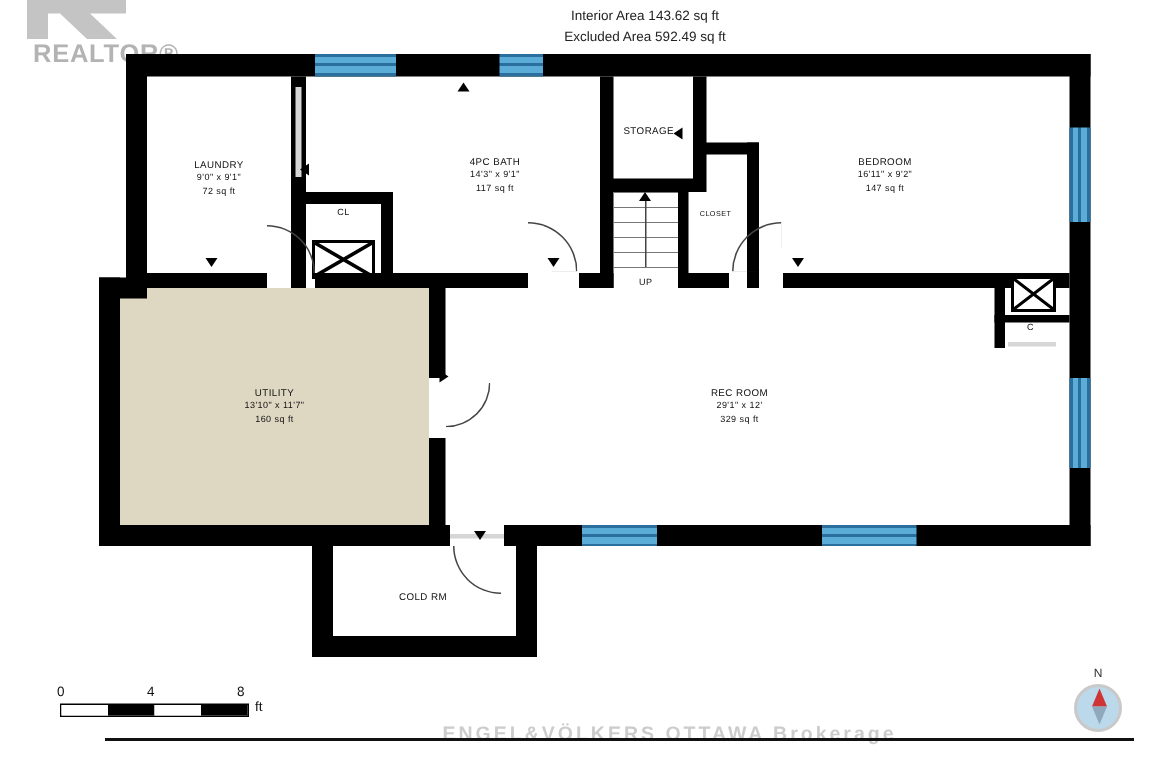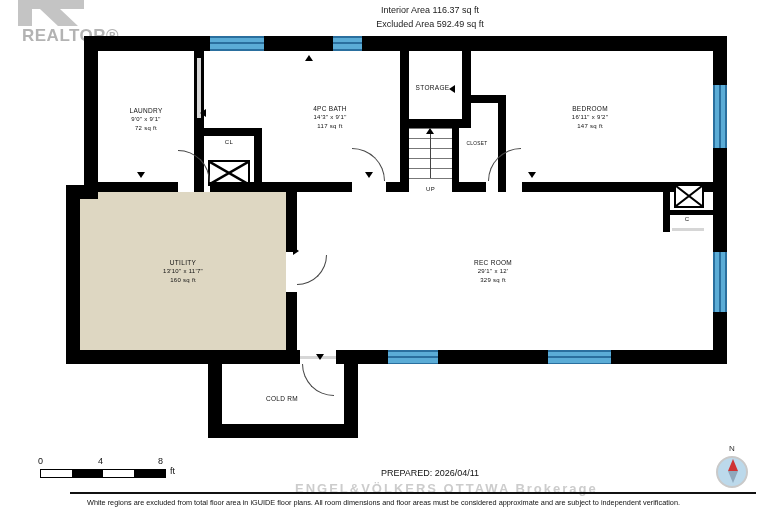"Interior Area 116.37 sq ft" div { text: 116.37 -> 143.62 }
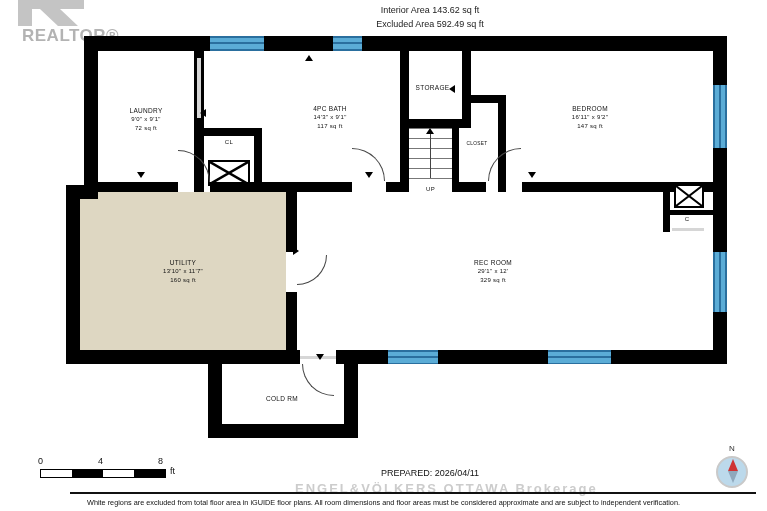"PREPARED: 2026/04/11" div.prepared { html: <div>PREPARED: 2026/04/11</div> -> none }
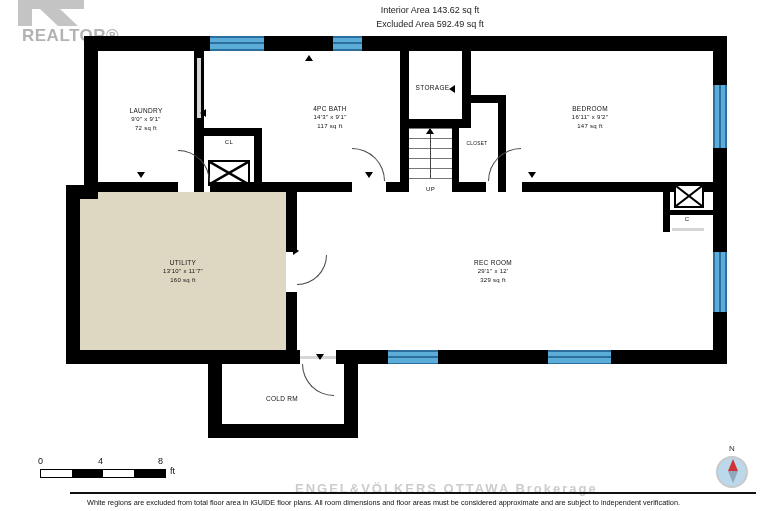"White regions are excluded from" div.disclaimer { html: <div>White regions are excluded from total floor area in iGUIDE floor plans. All room dimensions and floor areas must be considered approximate and are subject to independent verification.</div> -> none }
